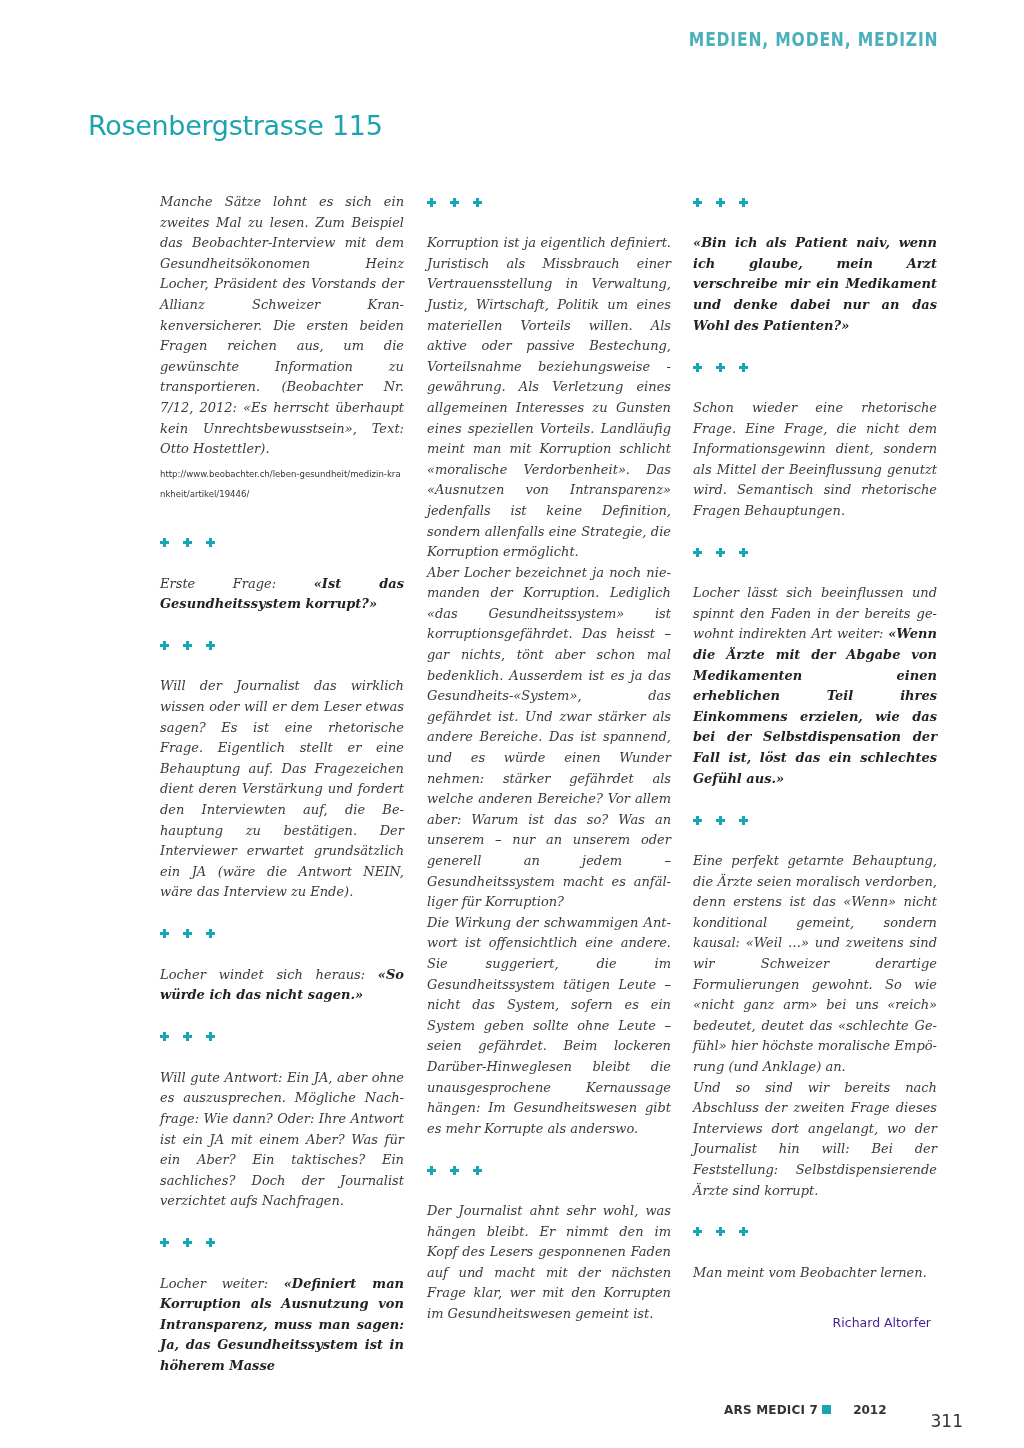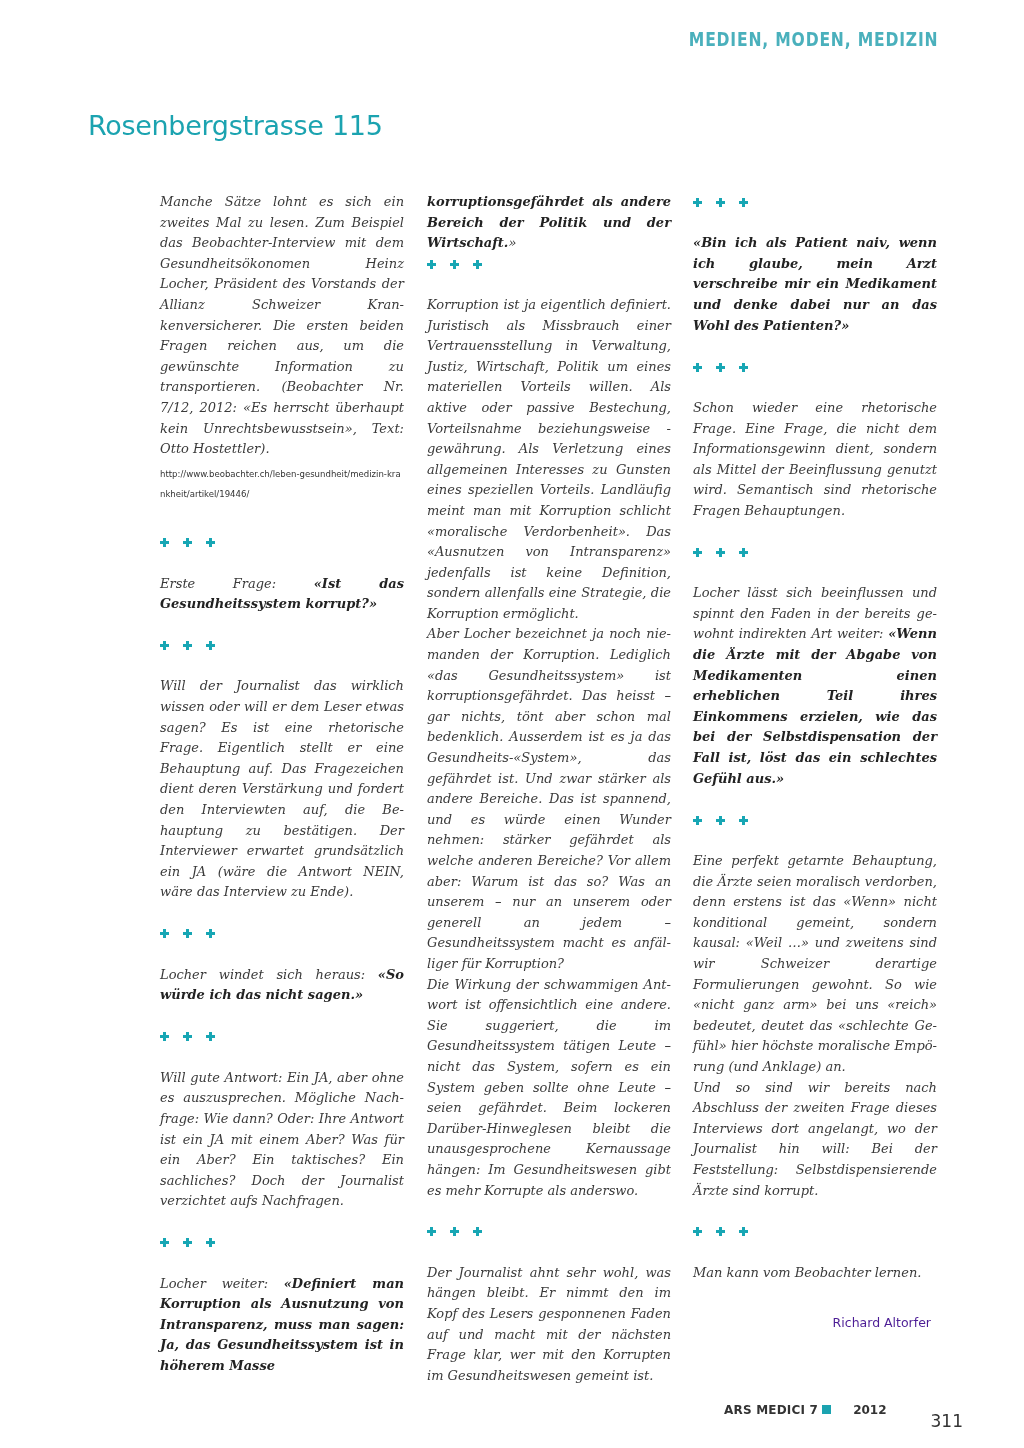"korruptionsgefährdet als andere Be­reich" p { html: <p><b>korruptionsgefährdet als andere Be­reich der Politik und der Wirtschaft.</b><span>»</span></p> -> none }
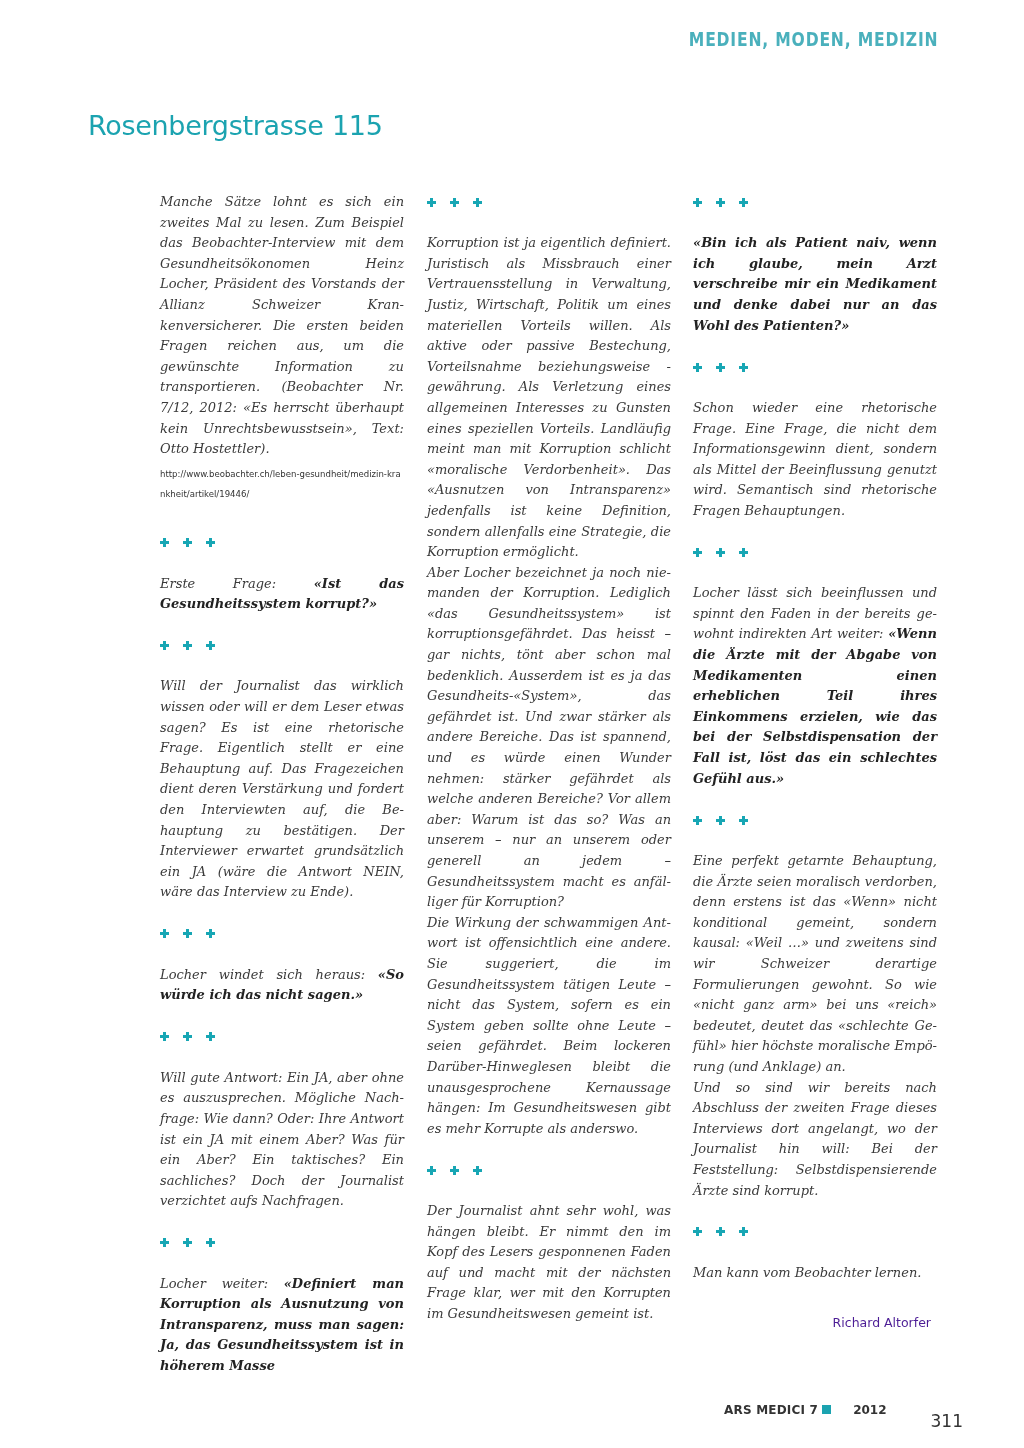"Man kann vom Beobachter lernen." p { text: kann -> meint }
